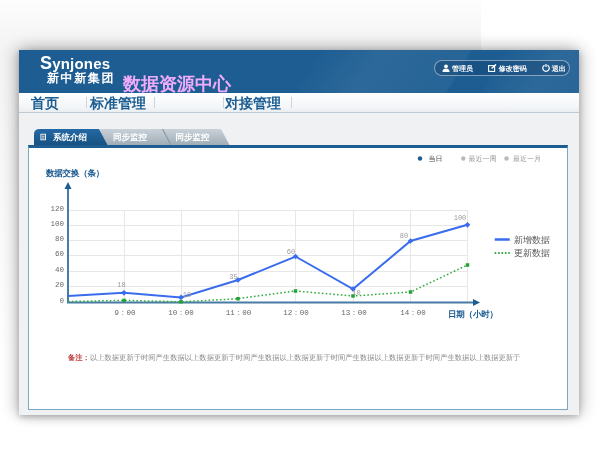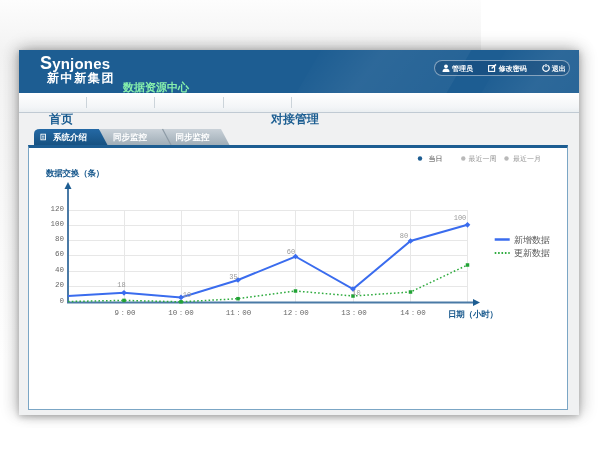"数据资源中心" #title { color: #86efac -> #f0abfc; font-size: 11px -> 18px; top: 30px -> 22px }
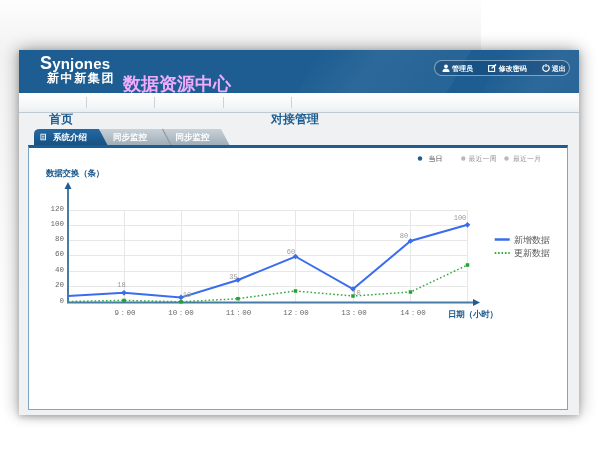"首页" #nav .it { font-size: 12px -> 14px; margin-top: 16px -> none; text-align: center -> left }
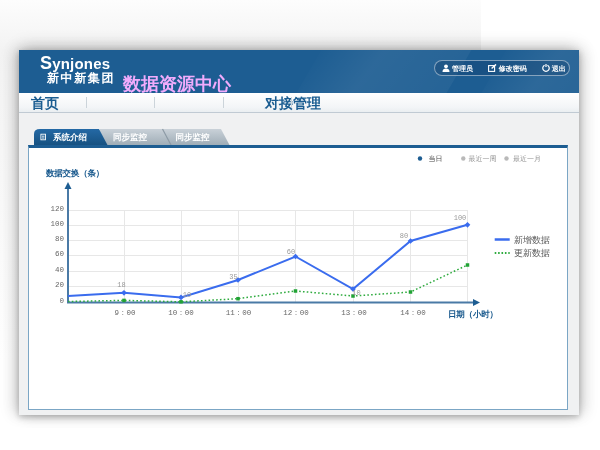"标准管理" div.it { html: none -> <div>标准管理</div> }
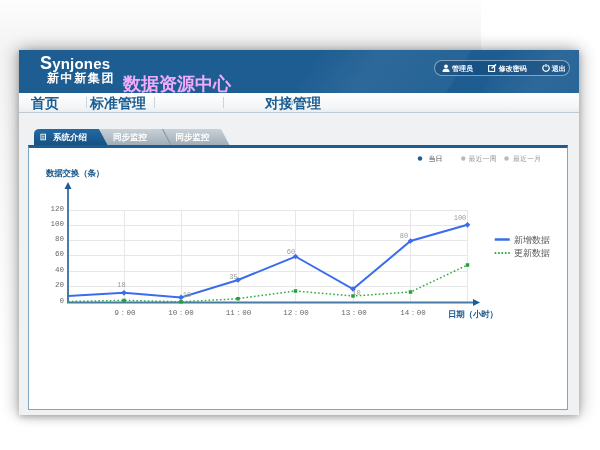"对接管理" div.it { padding-left: 40px -> none }
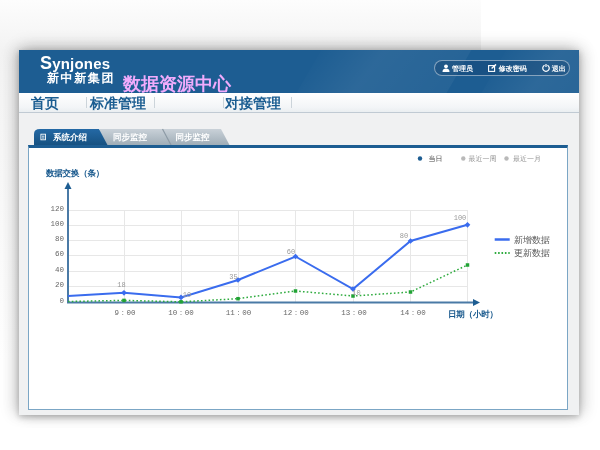"备注：以上数据更新于时间产生数据以上数据更新于时间产生数据以上数据更新于时间产生" div { html: none -> <div><b>备注：</b>以上数据更新于时间产生数据以上数据更新于时间产生数据以上数据更新于时间产生数据以上数据更新于时间产生数据以上数据更新于</div> }
